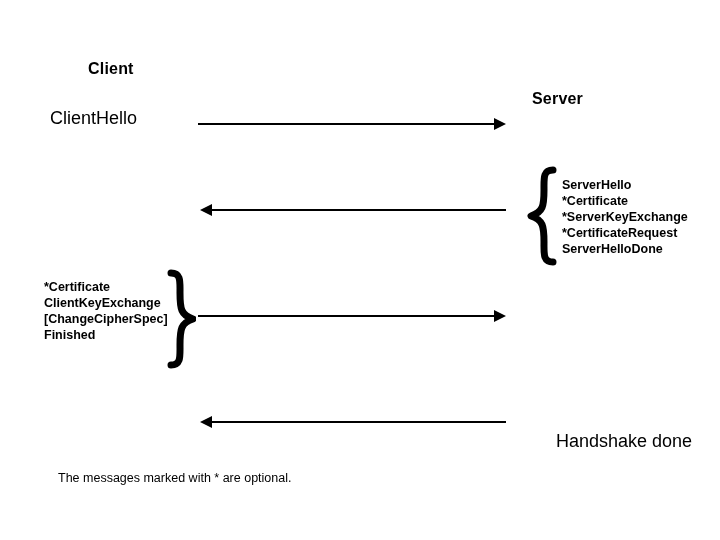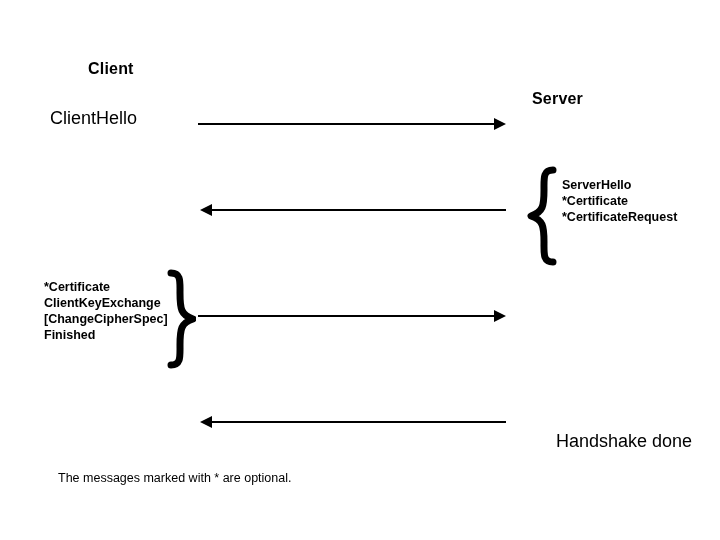"*ServerKeyExchange" div { html: none -> <div>*ServerKeyExchange</div> }
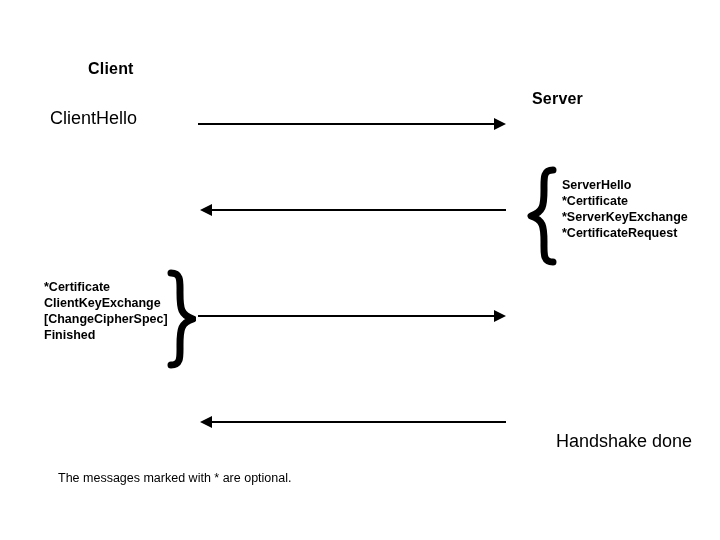"ServerHelloDone" div { html: none -> <div>ServerHelloDone</div> }
